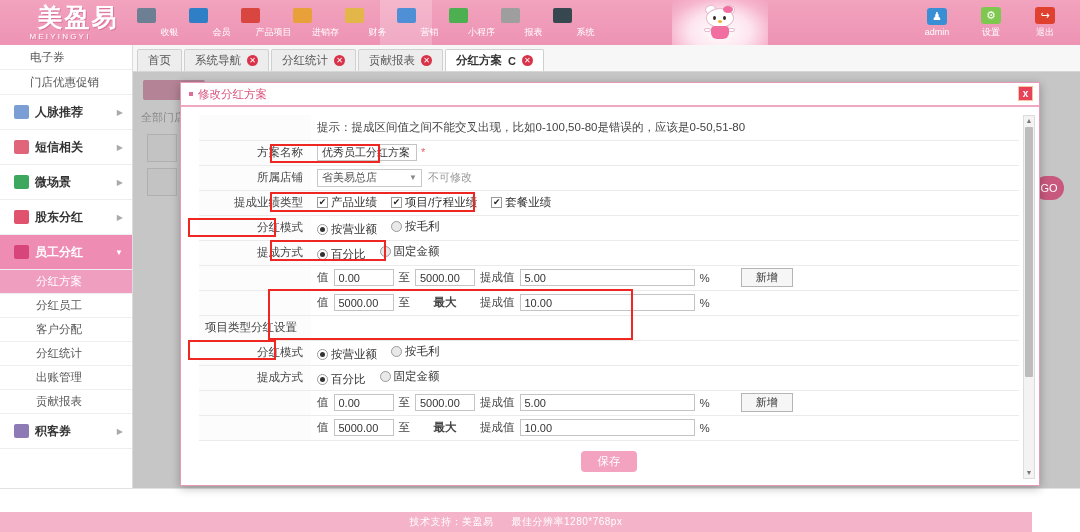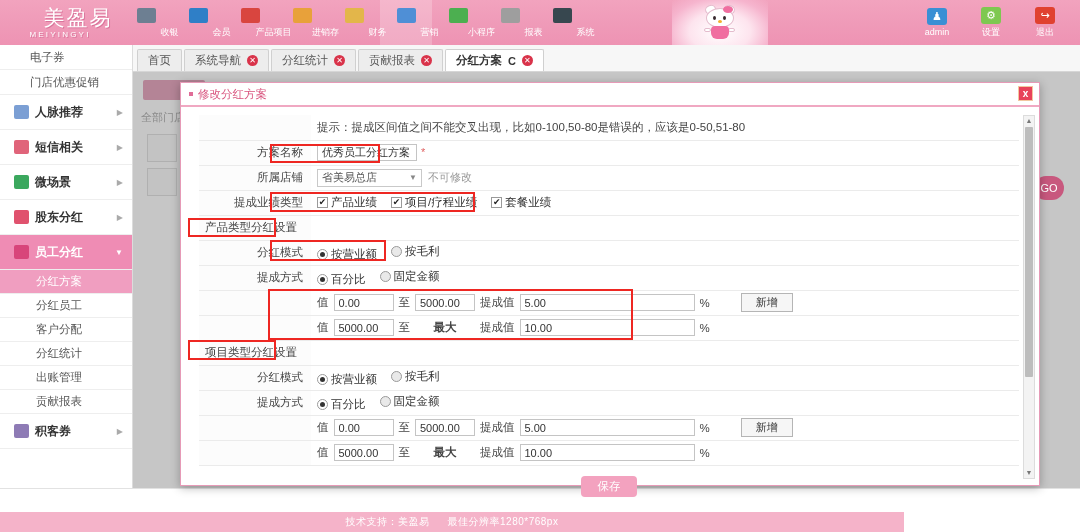"美盈易" .logo .cn { font-size: 21px -> 25px; font-weight: normal -> bold }
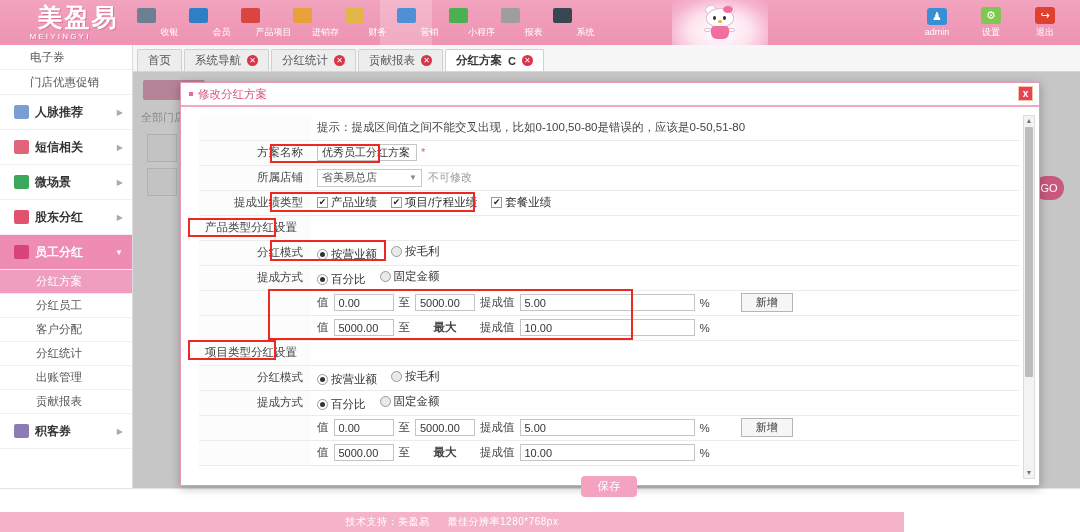"产品类型分红设置" tr { html: <tr> <td>产品类型分红设置</td> <td></td> </tr> -> none }
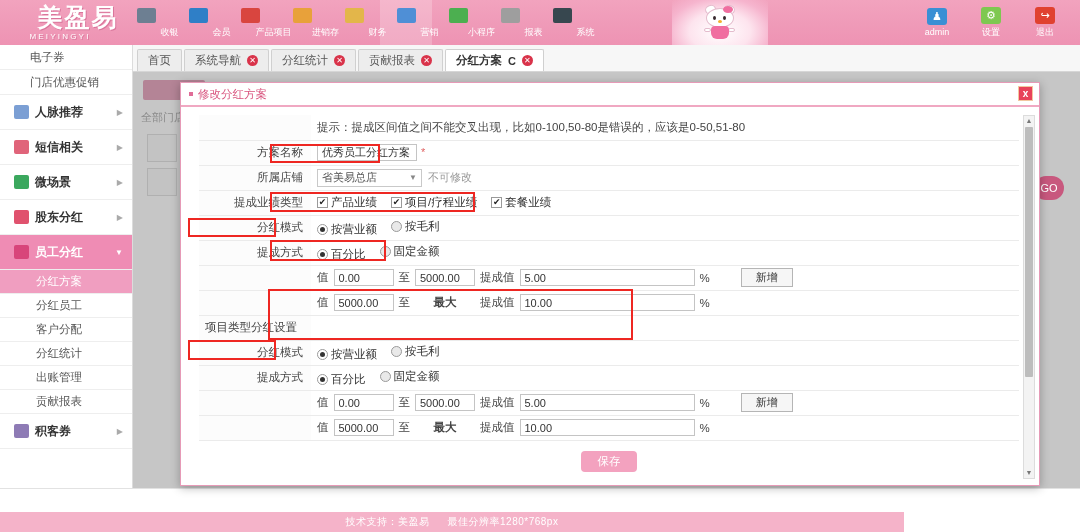"技术支持：美盈易" .footer { width: 904px -> 1032px }
